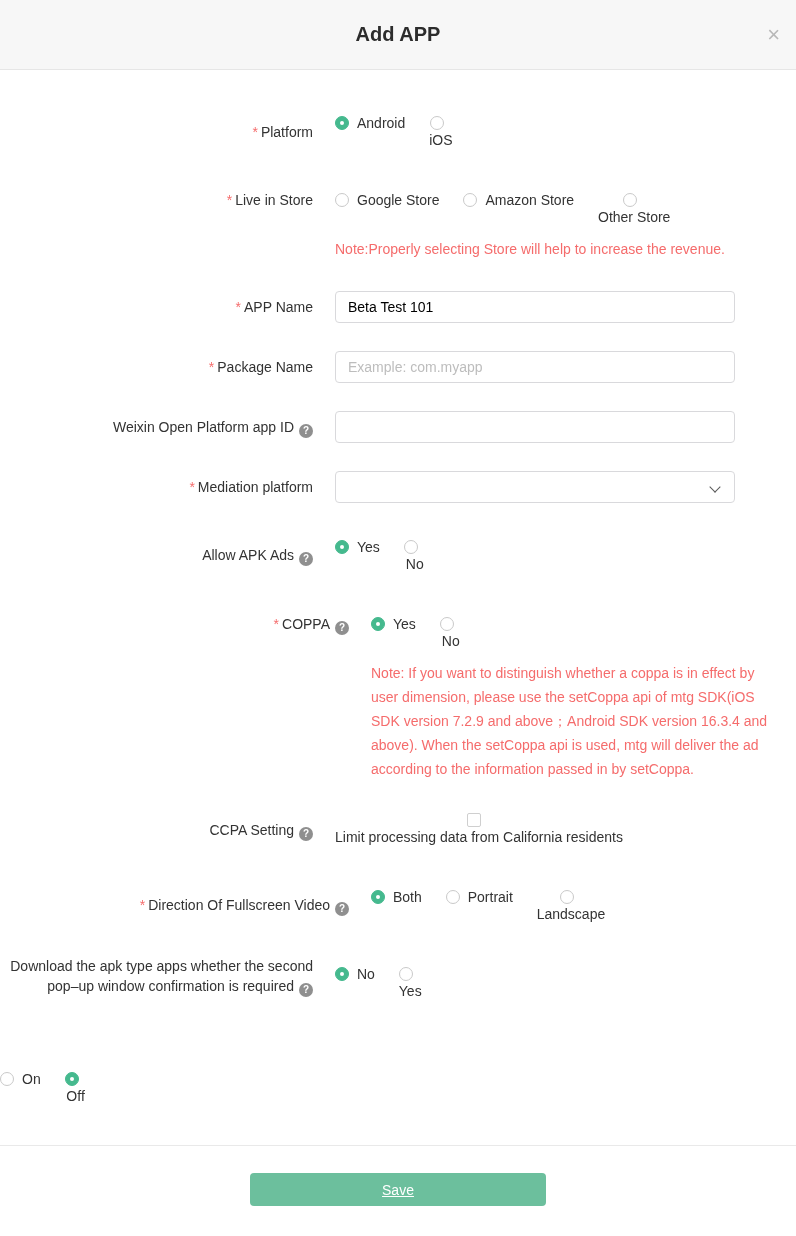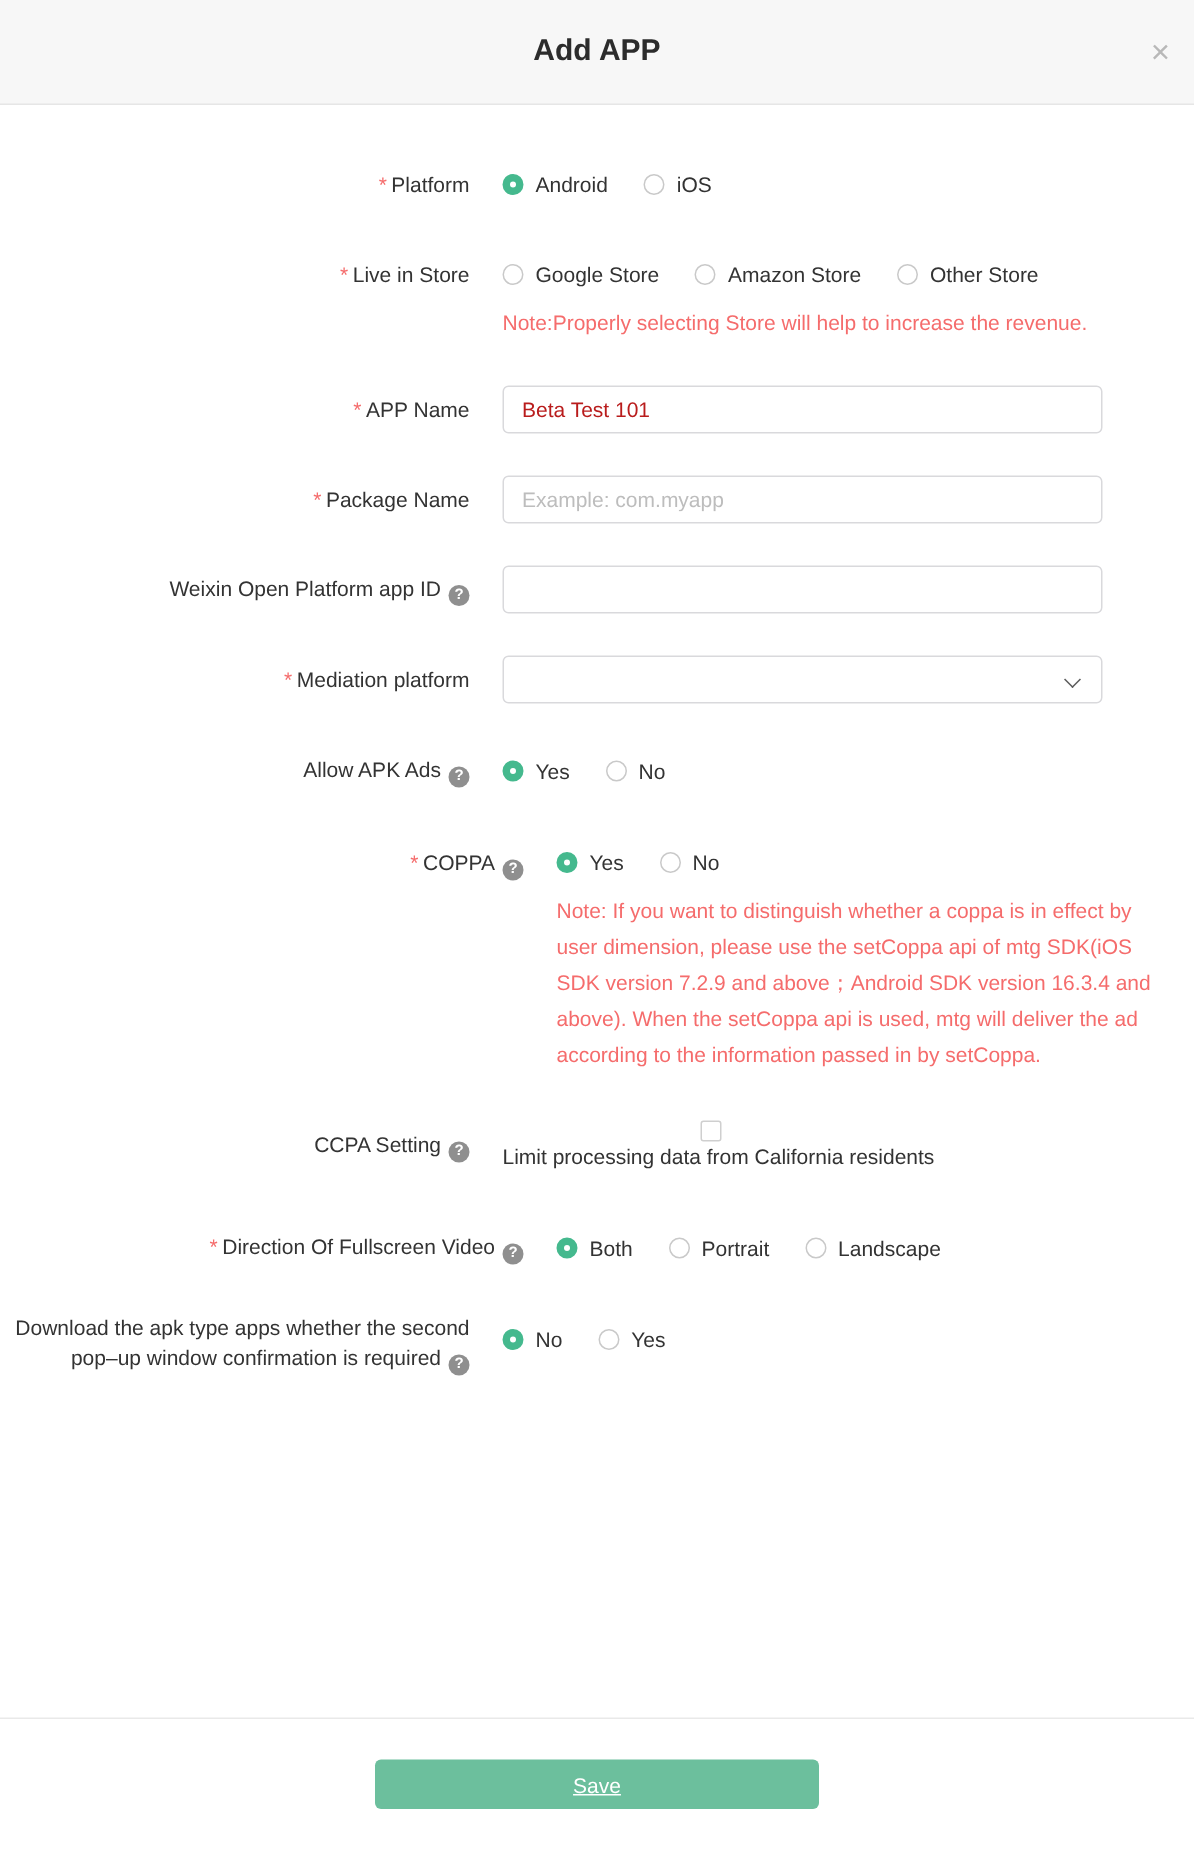"iOS" .radio-item:last-child { flex-direction: none -> column }
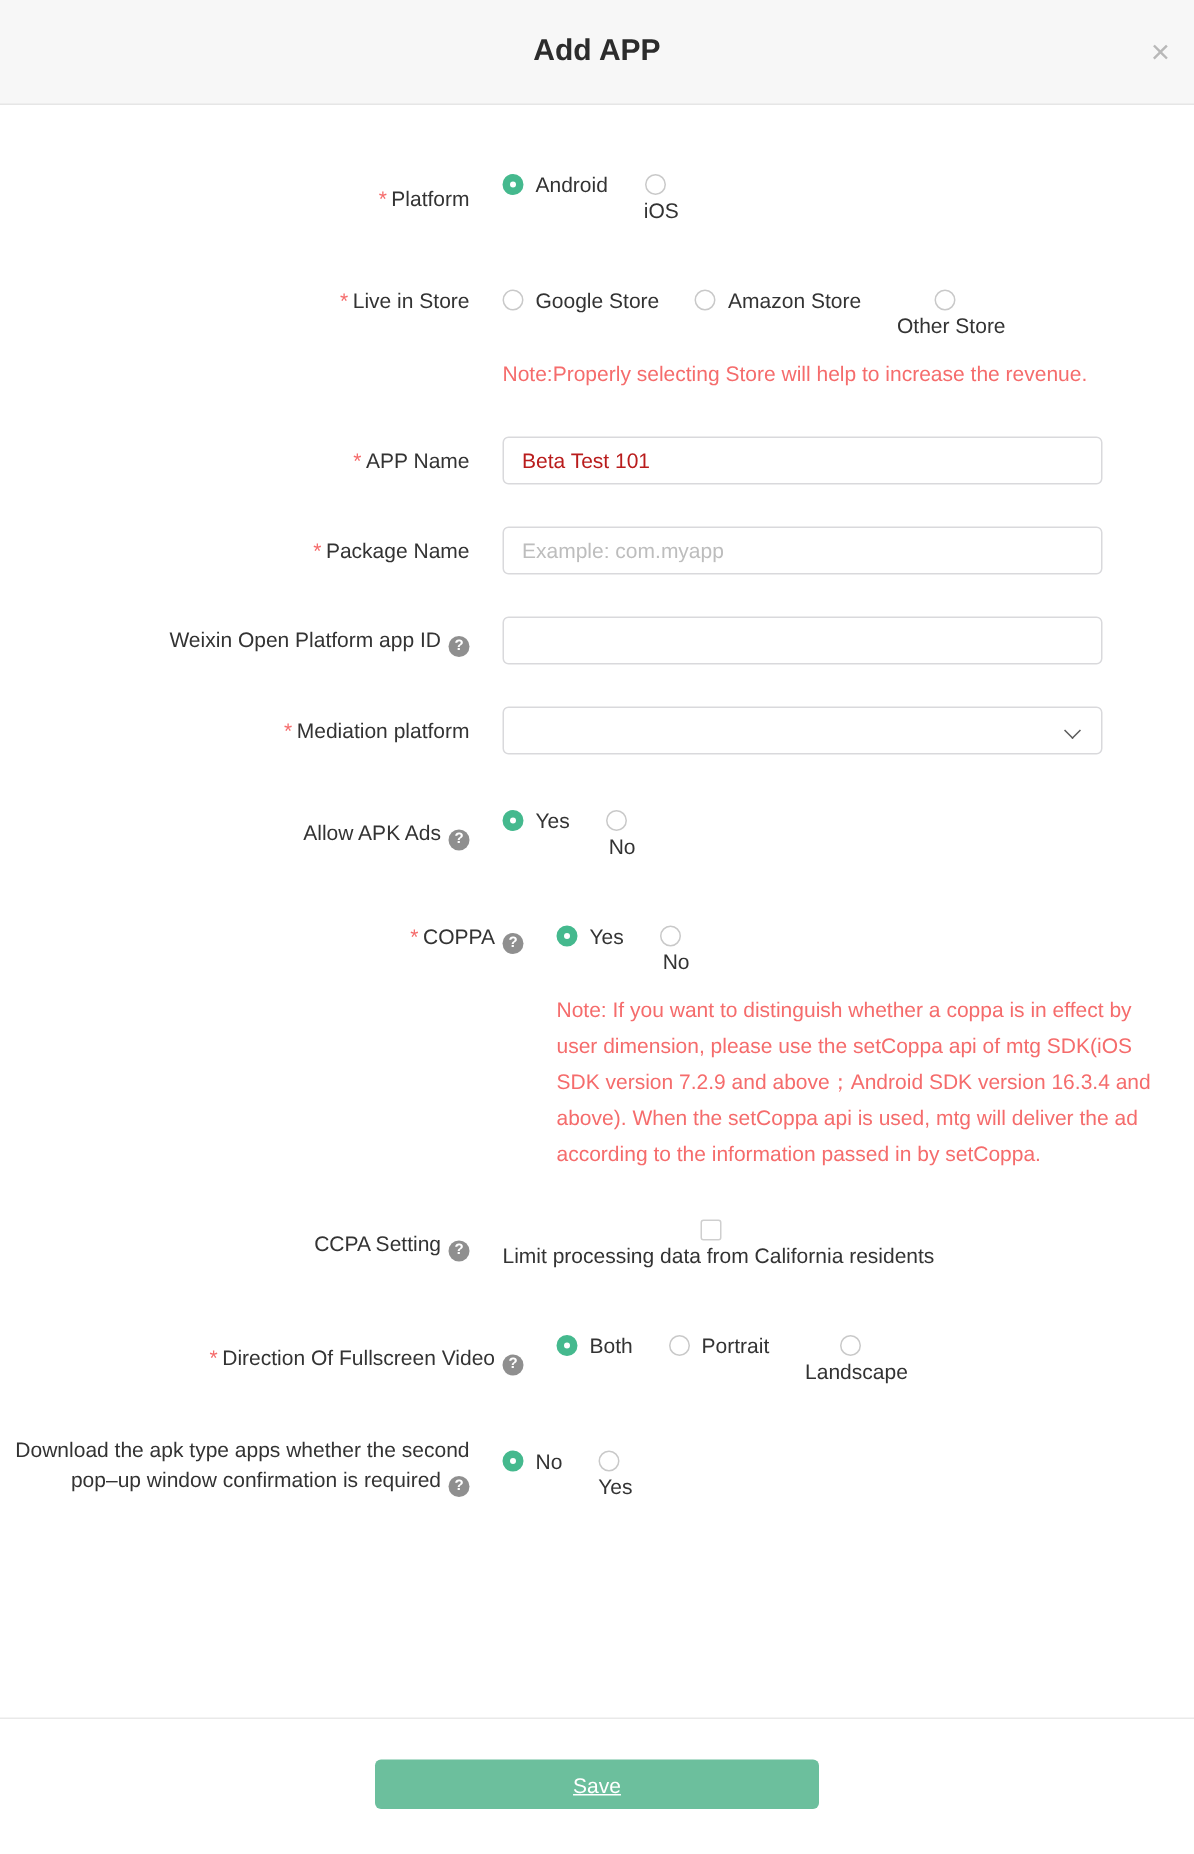"Beta Test 101" .text-input { color: #b91c1c -> #000000 }
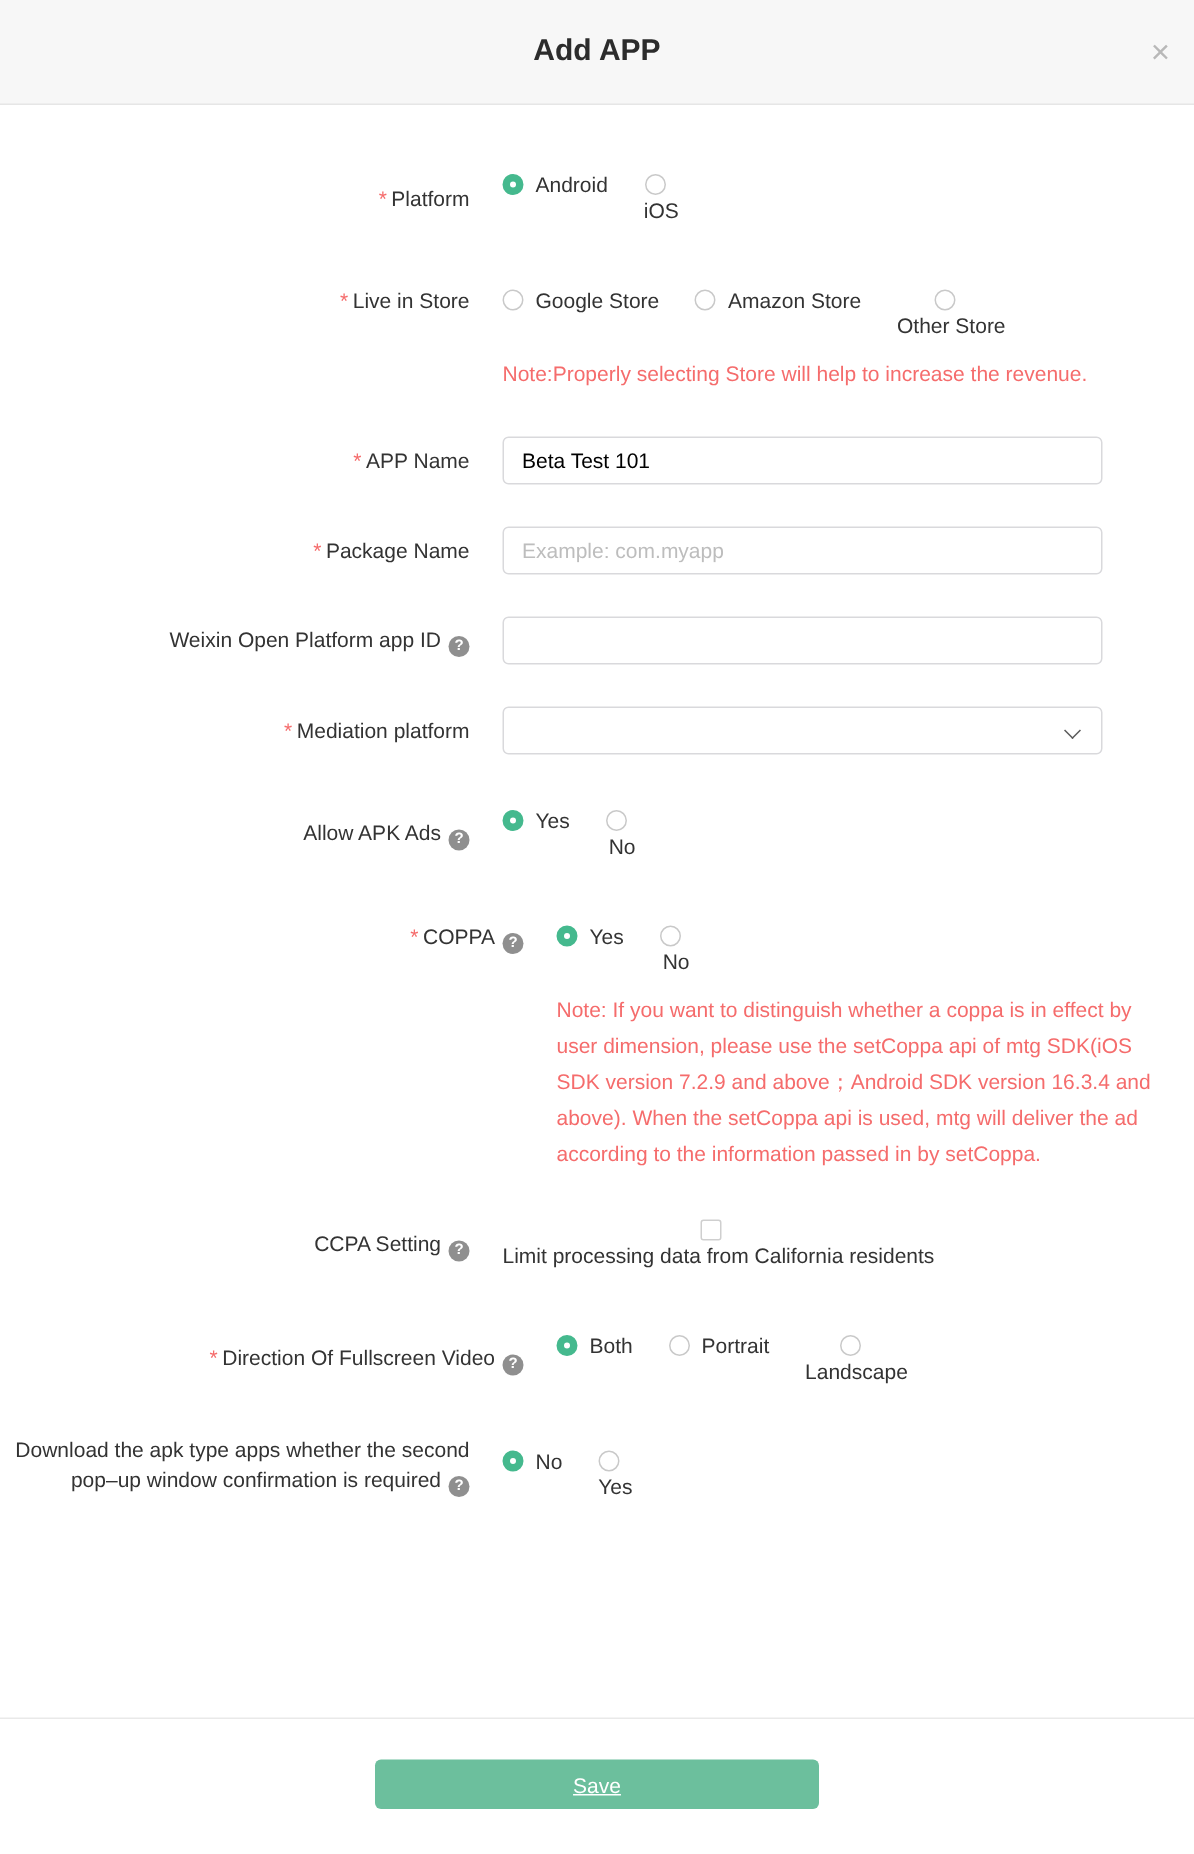"On" div.form-control { html: none -> <div> <label> <span></span> <span>On</span> </label> <label> <span></span> <span>Off</span> </label> </div> }
